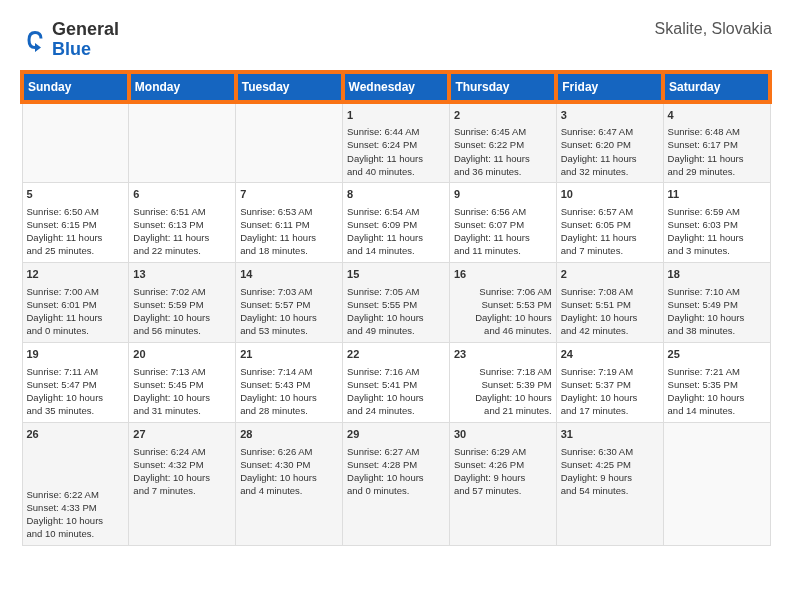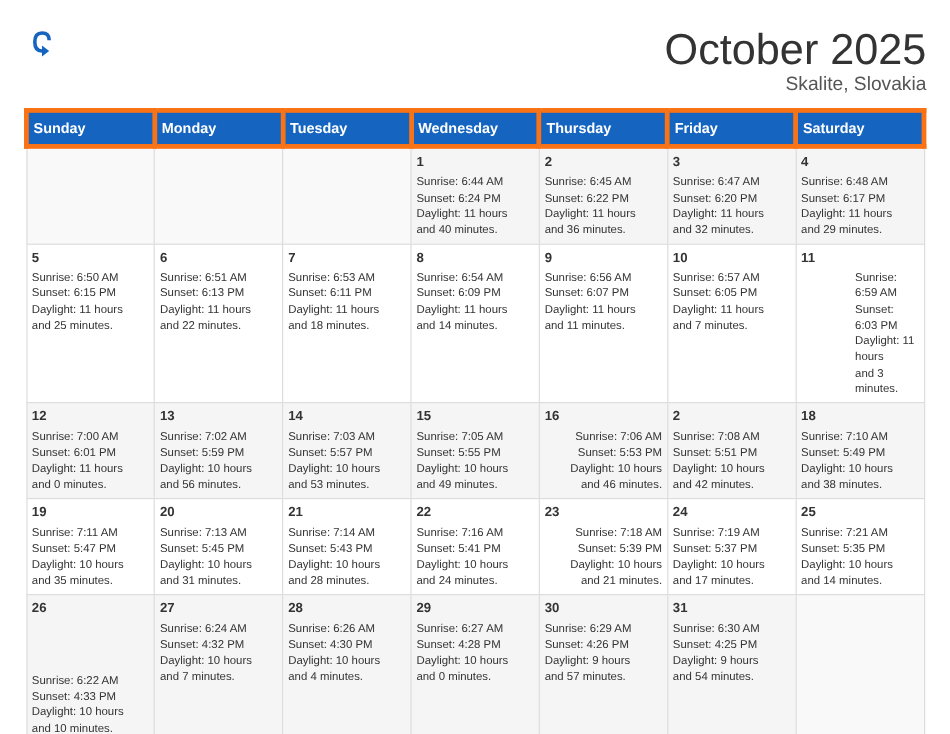"General" div.logo-text { html: none -> <div> <span>General</span> <span>Blue</span> </div> }
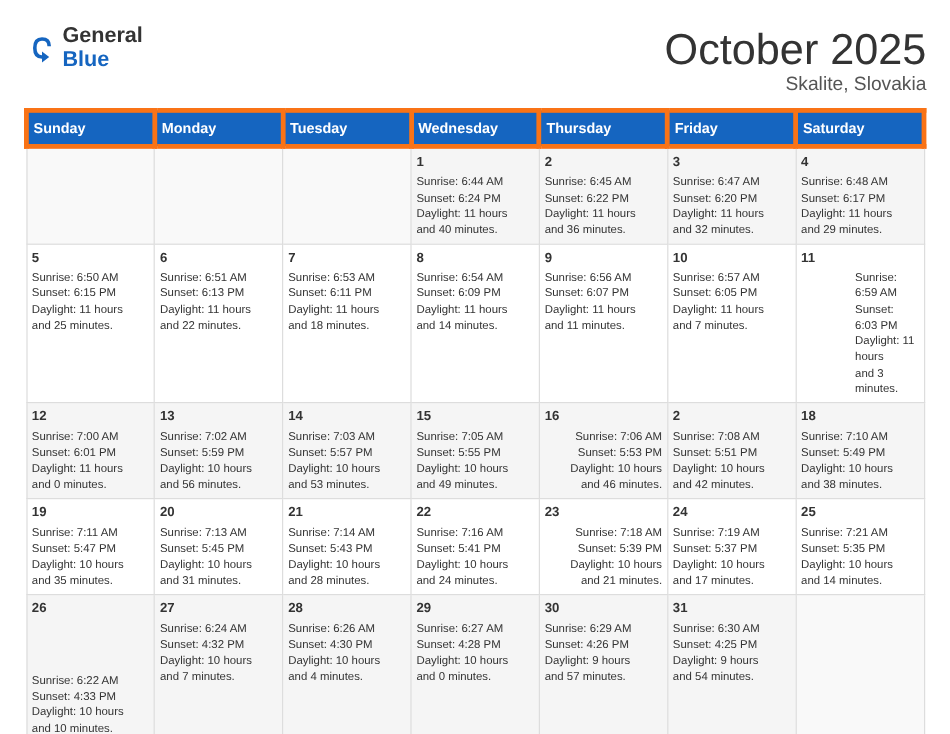"October 2025" div.month-title { html: <div>October 2025</div> -> none }
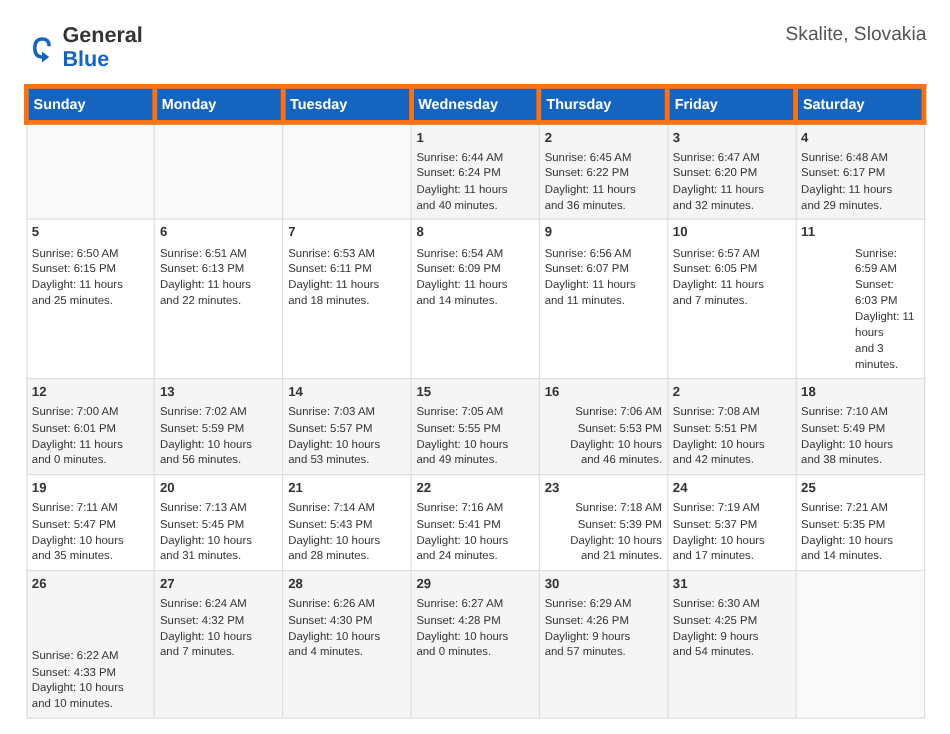"Sunrise: 6:59 AM" div.day-info { margin-left: 45px -> none }
